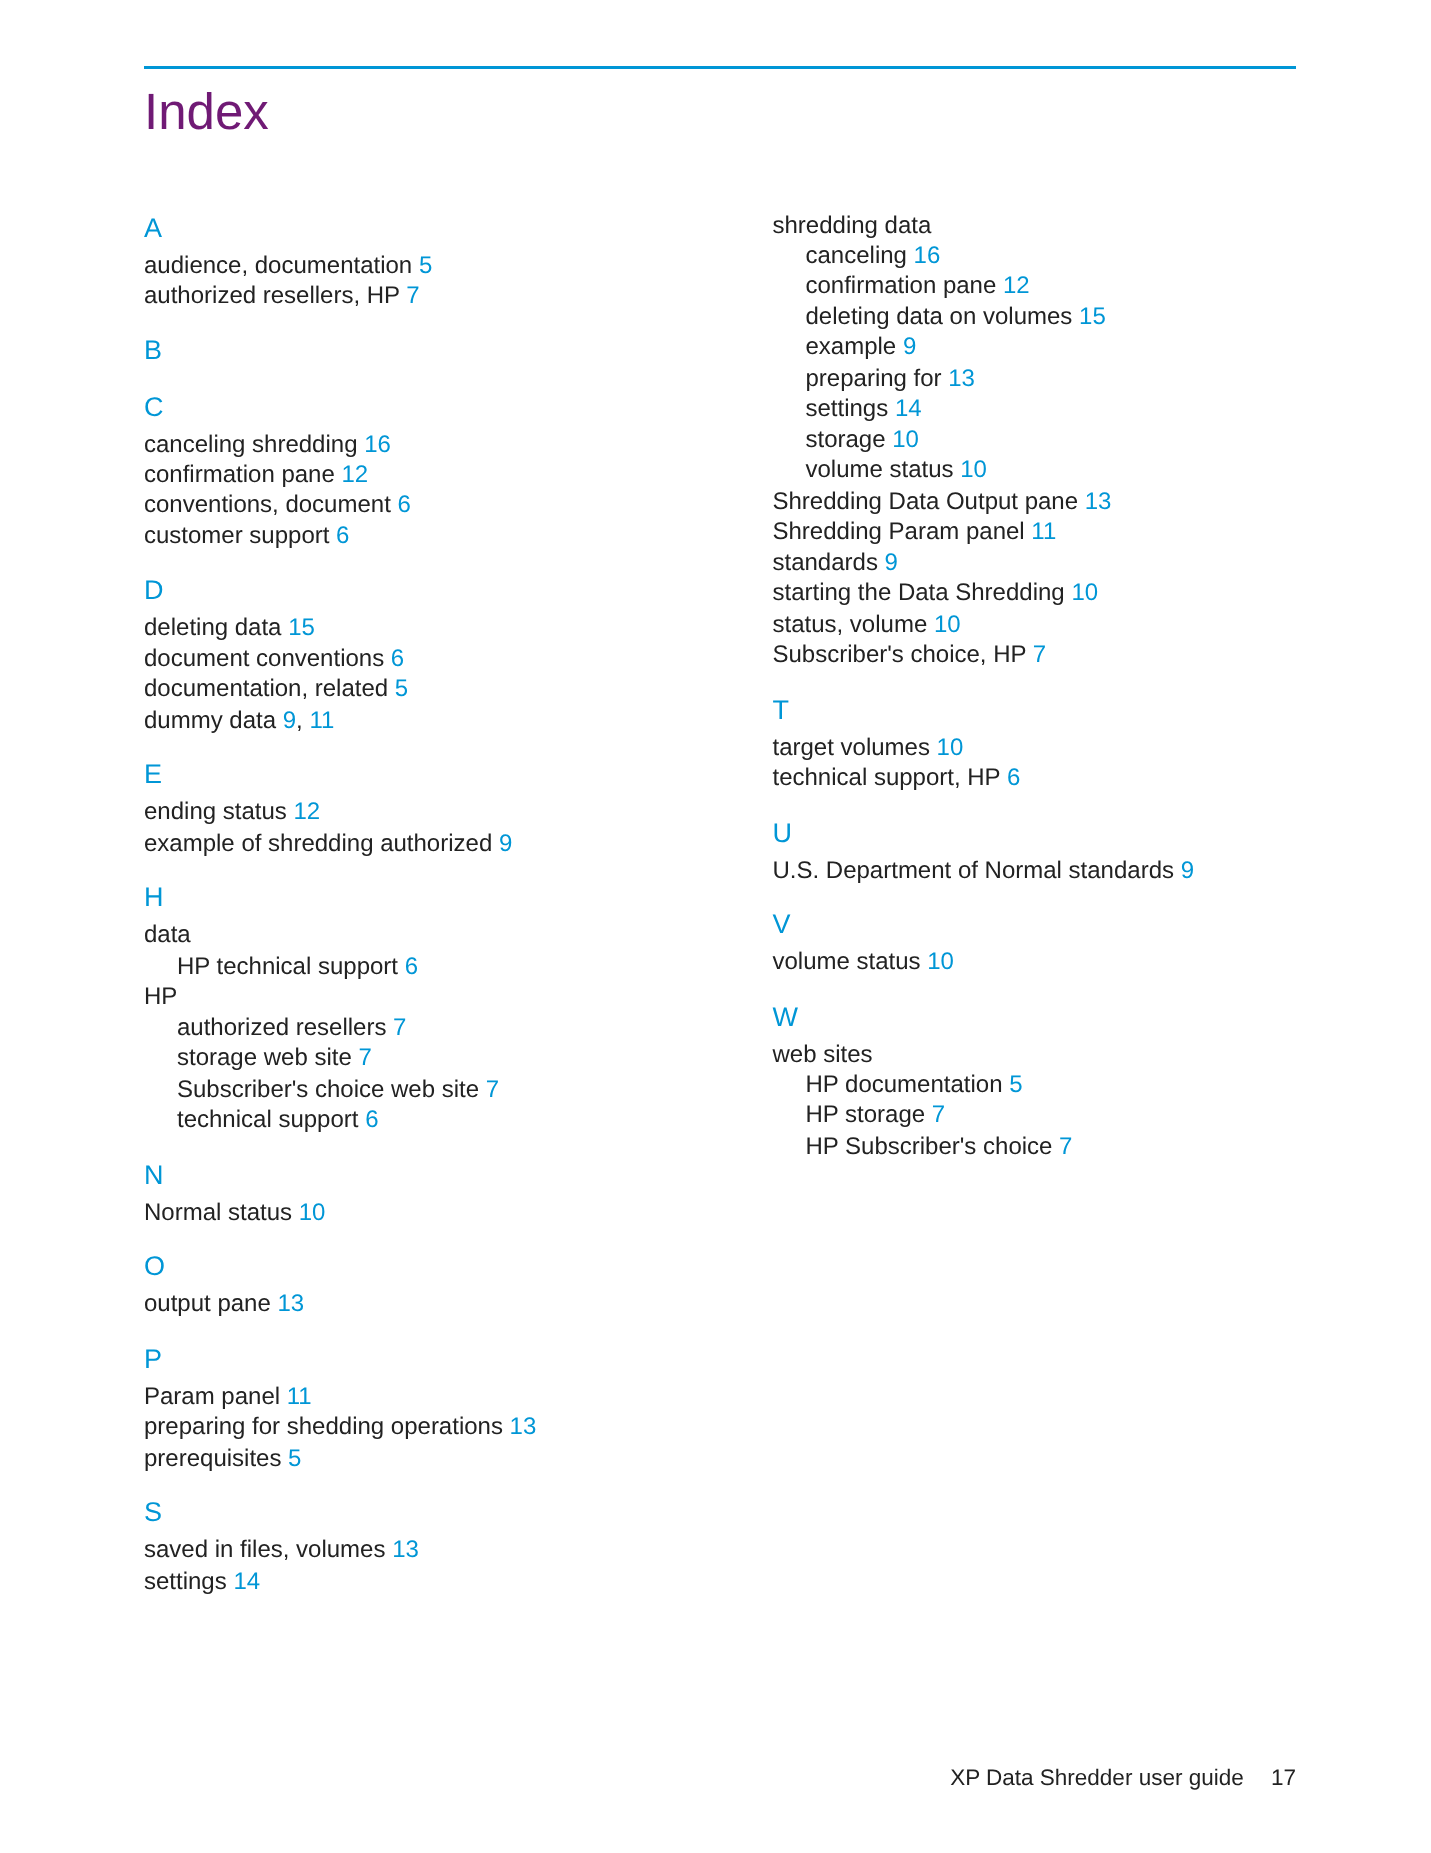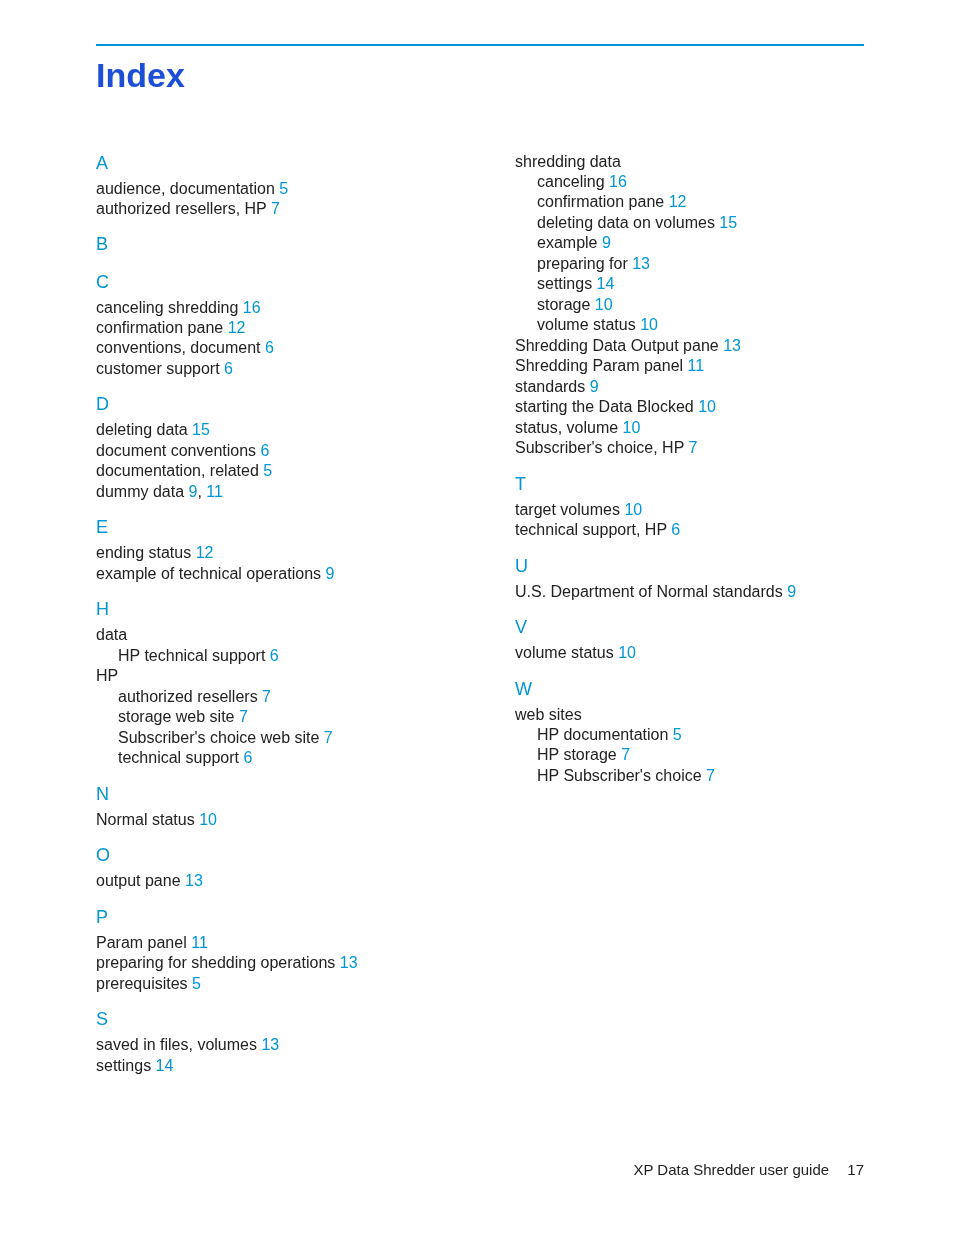"Index" .title { color: #1d4ed8 -> #701a75; font-weight: 700 -> 400; margin: 6px 0 54px 0 -> 6px 0 43px 0 }
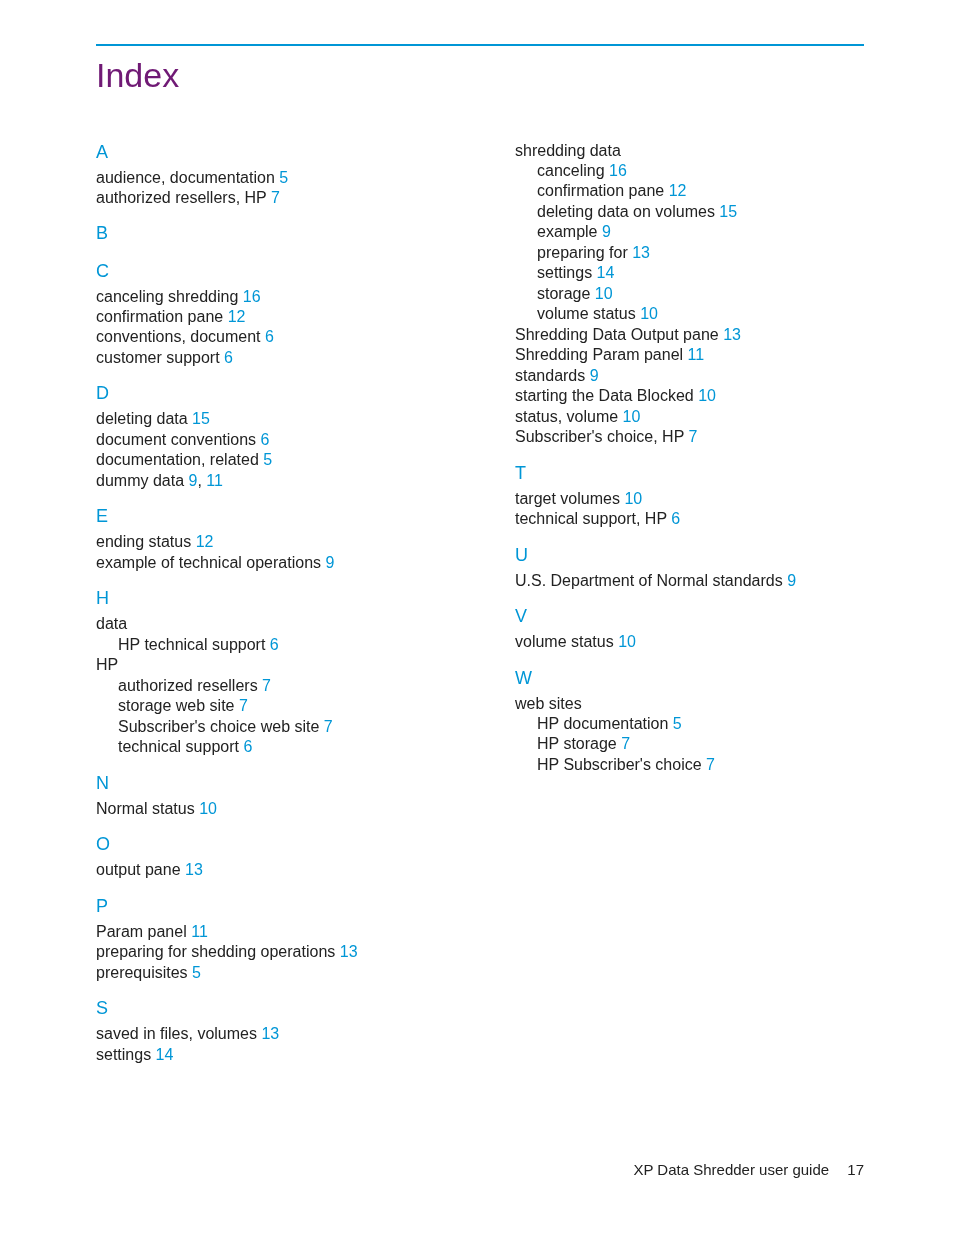"starting the Data Blocked" span { text: Blocked -> Shredding }
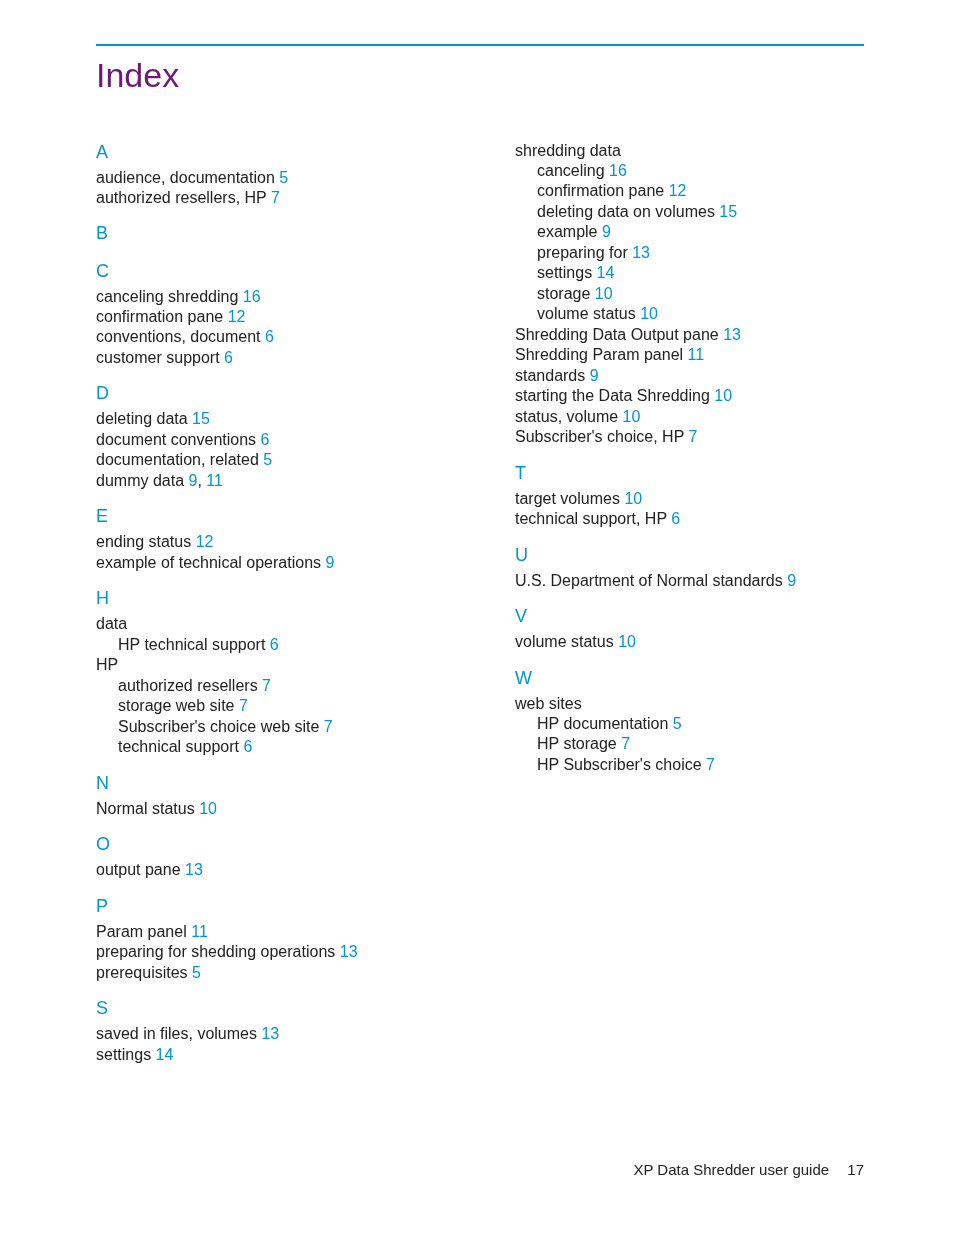"example of technical operations" span { text: technical operations -> shredding authorized }
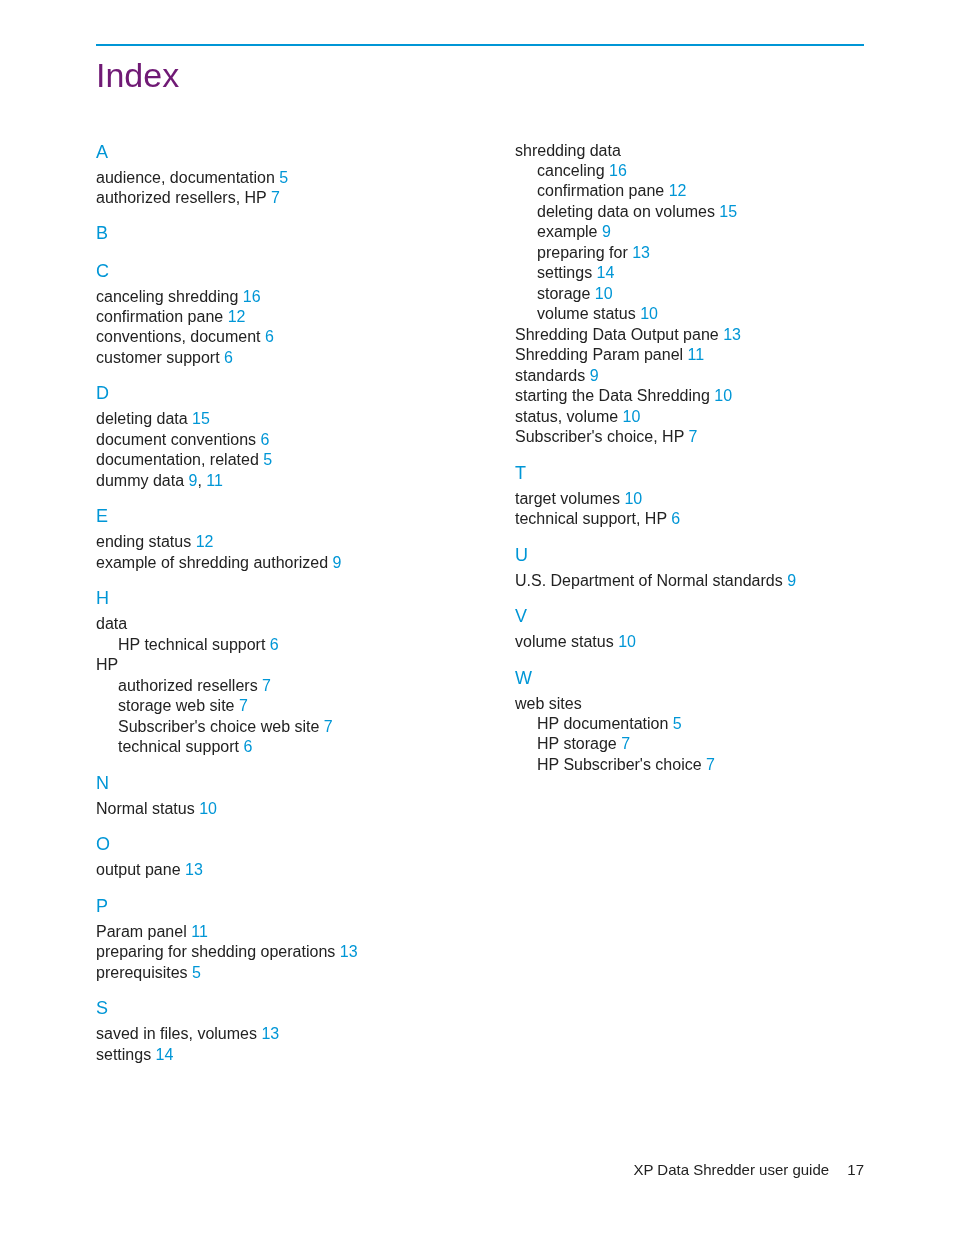"XP Data Shredder user guide" .footer { bottom: 56px -> 40px }
